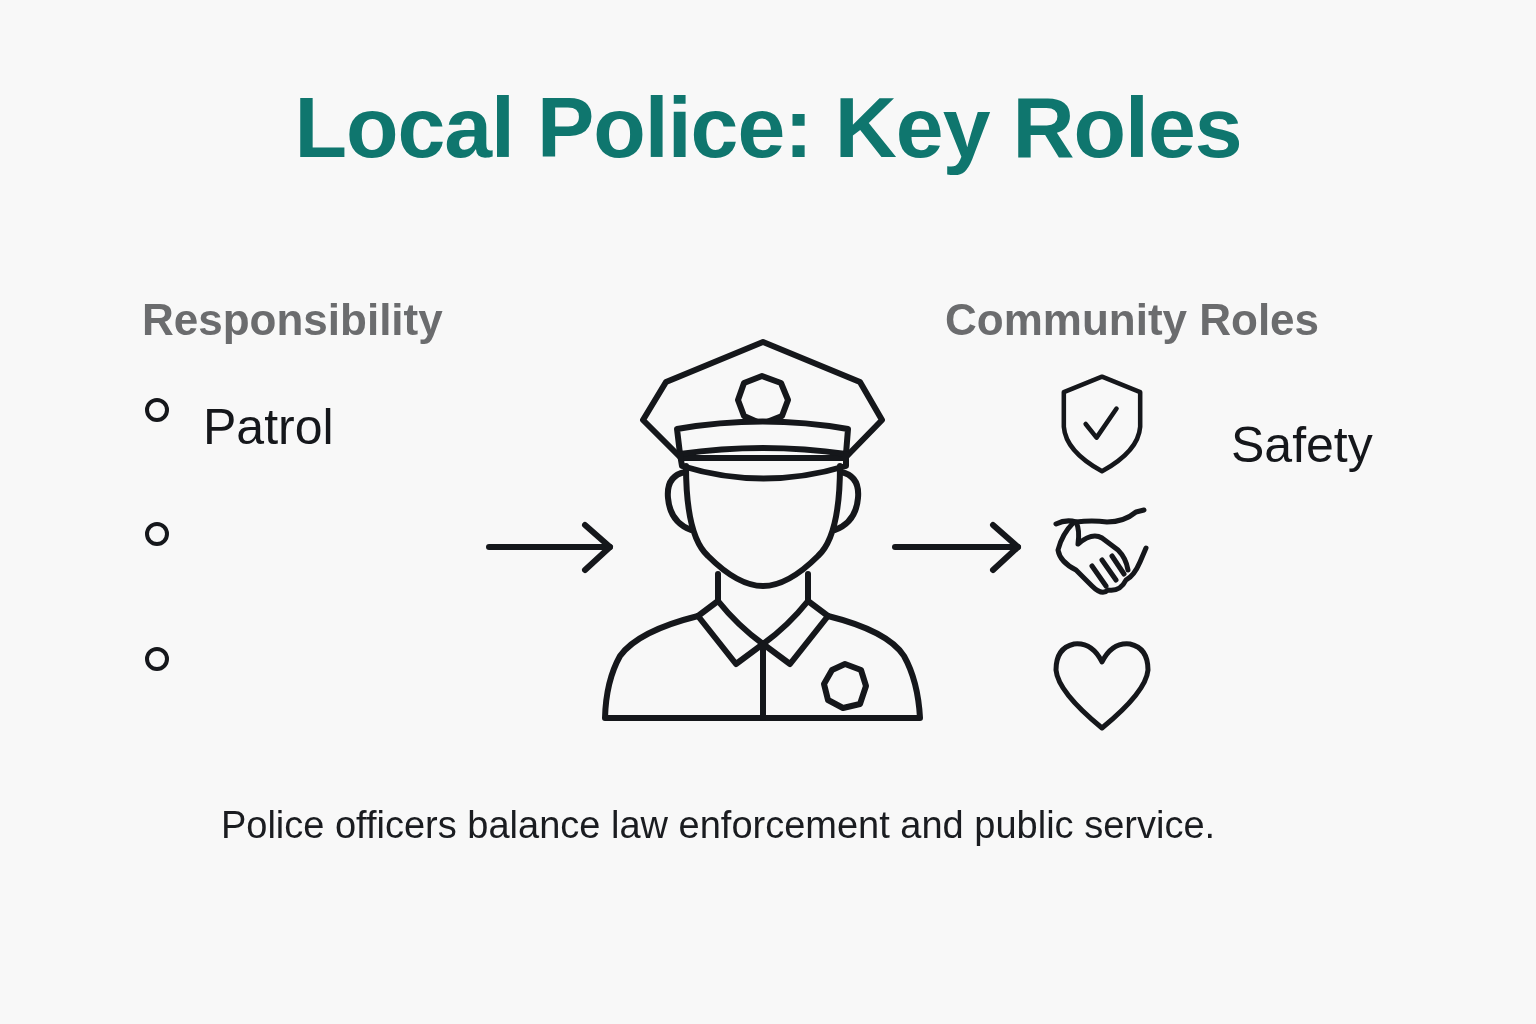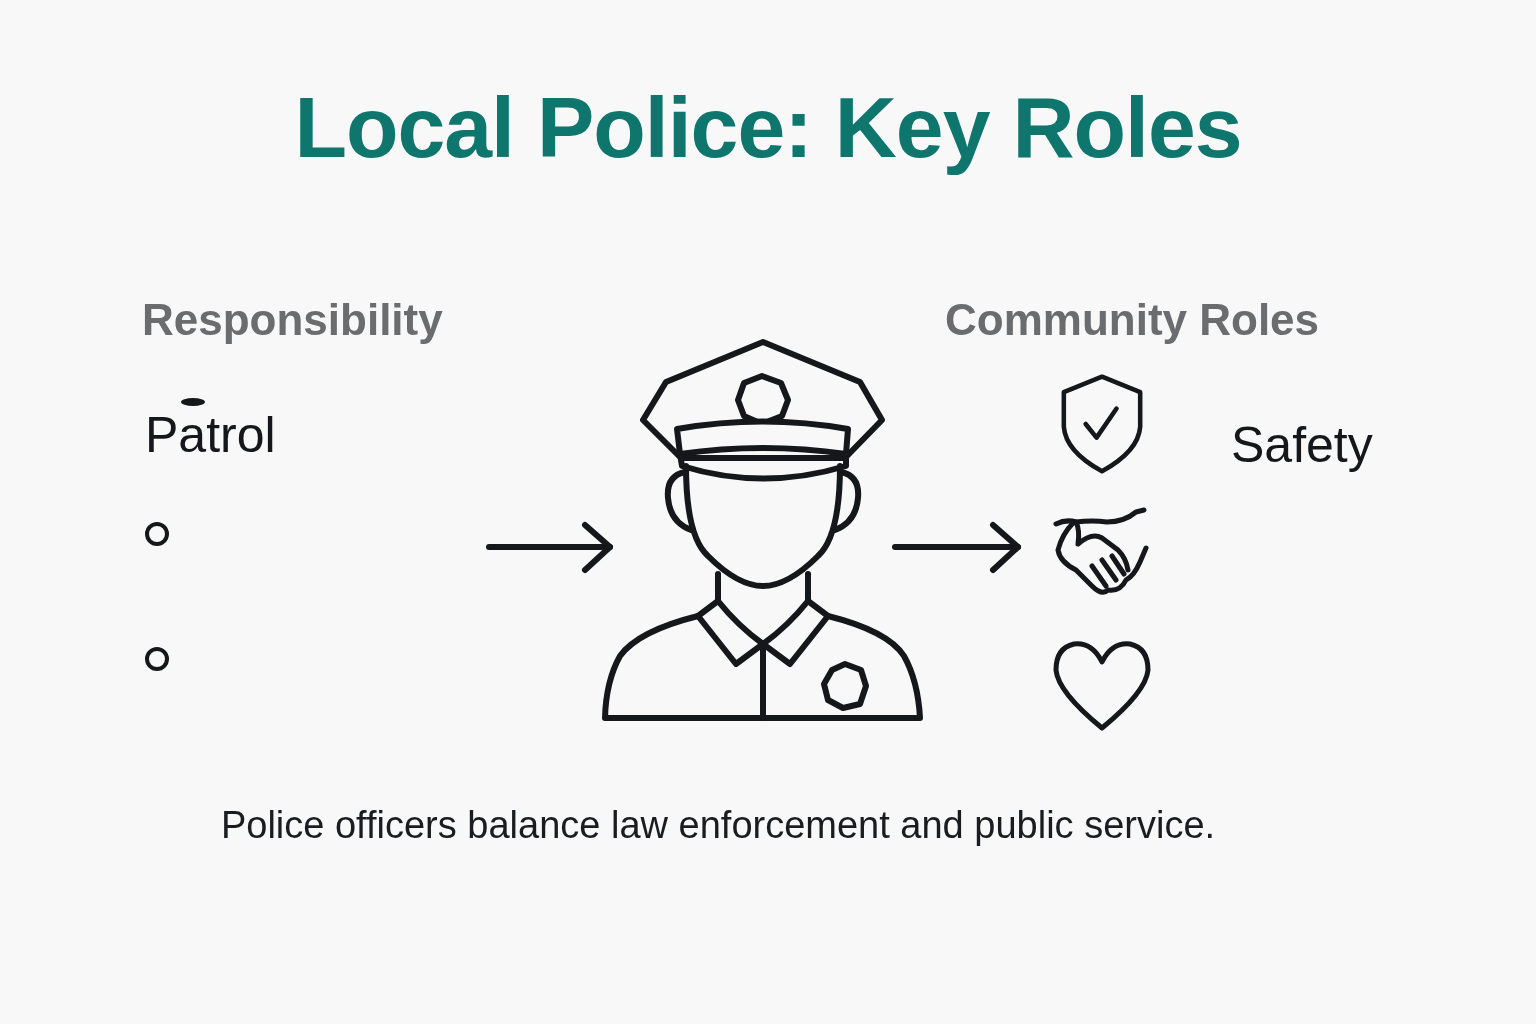"Patrol" .resp-item { align-items: center -> flex-start; flex-direction: column -> none }
